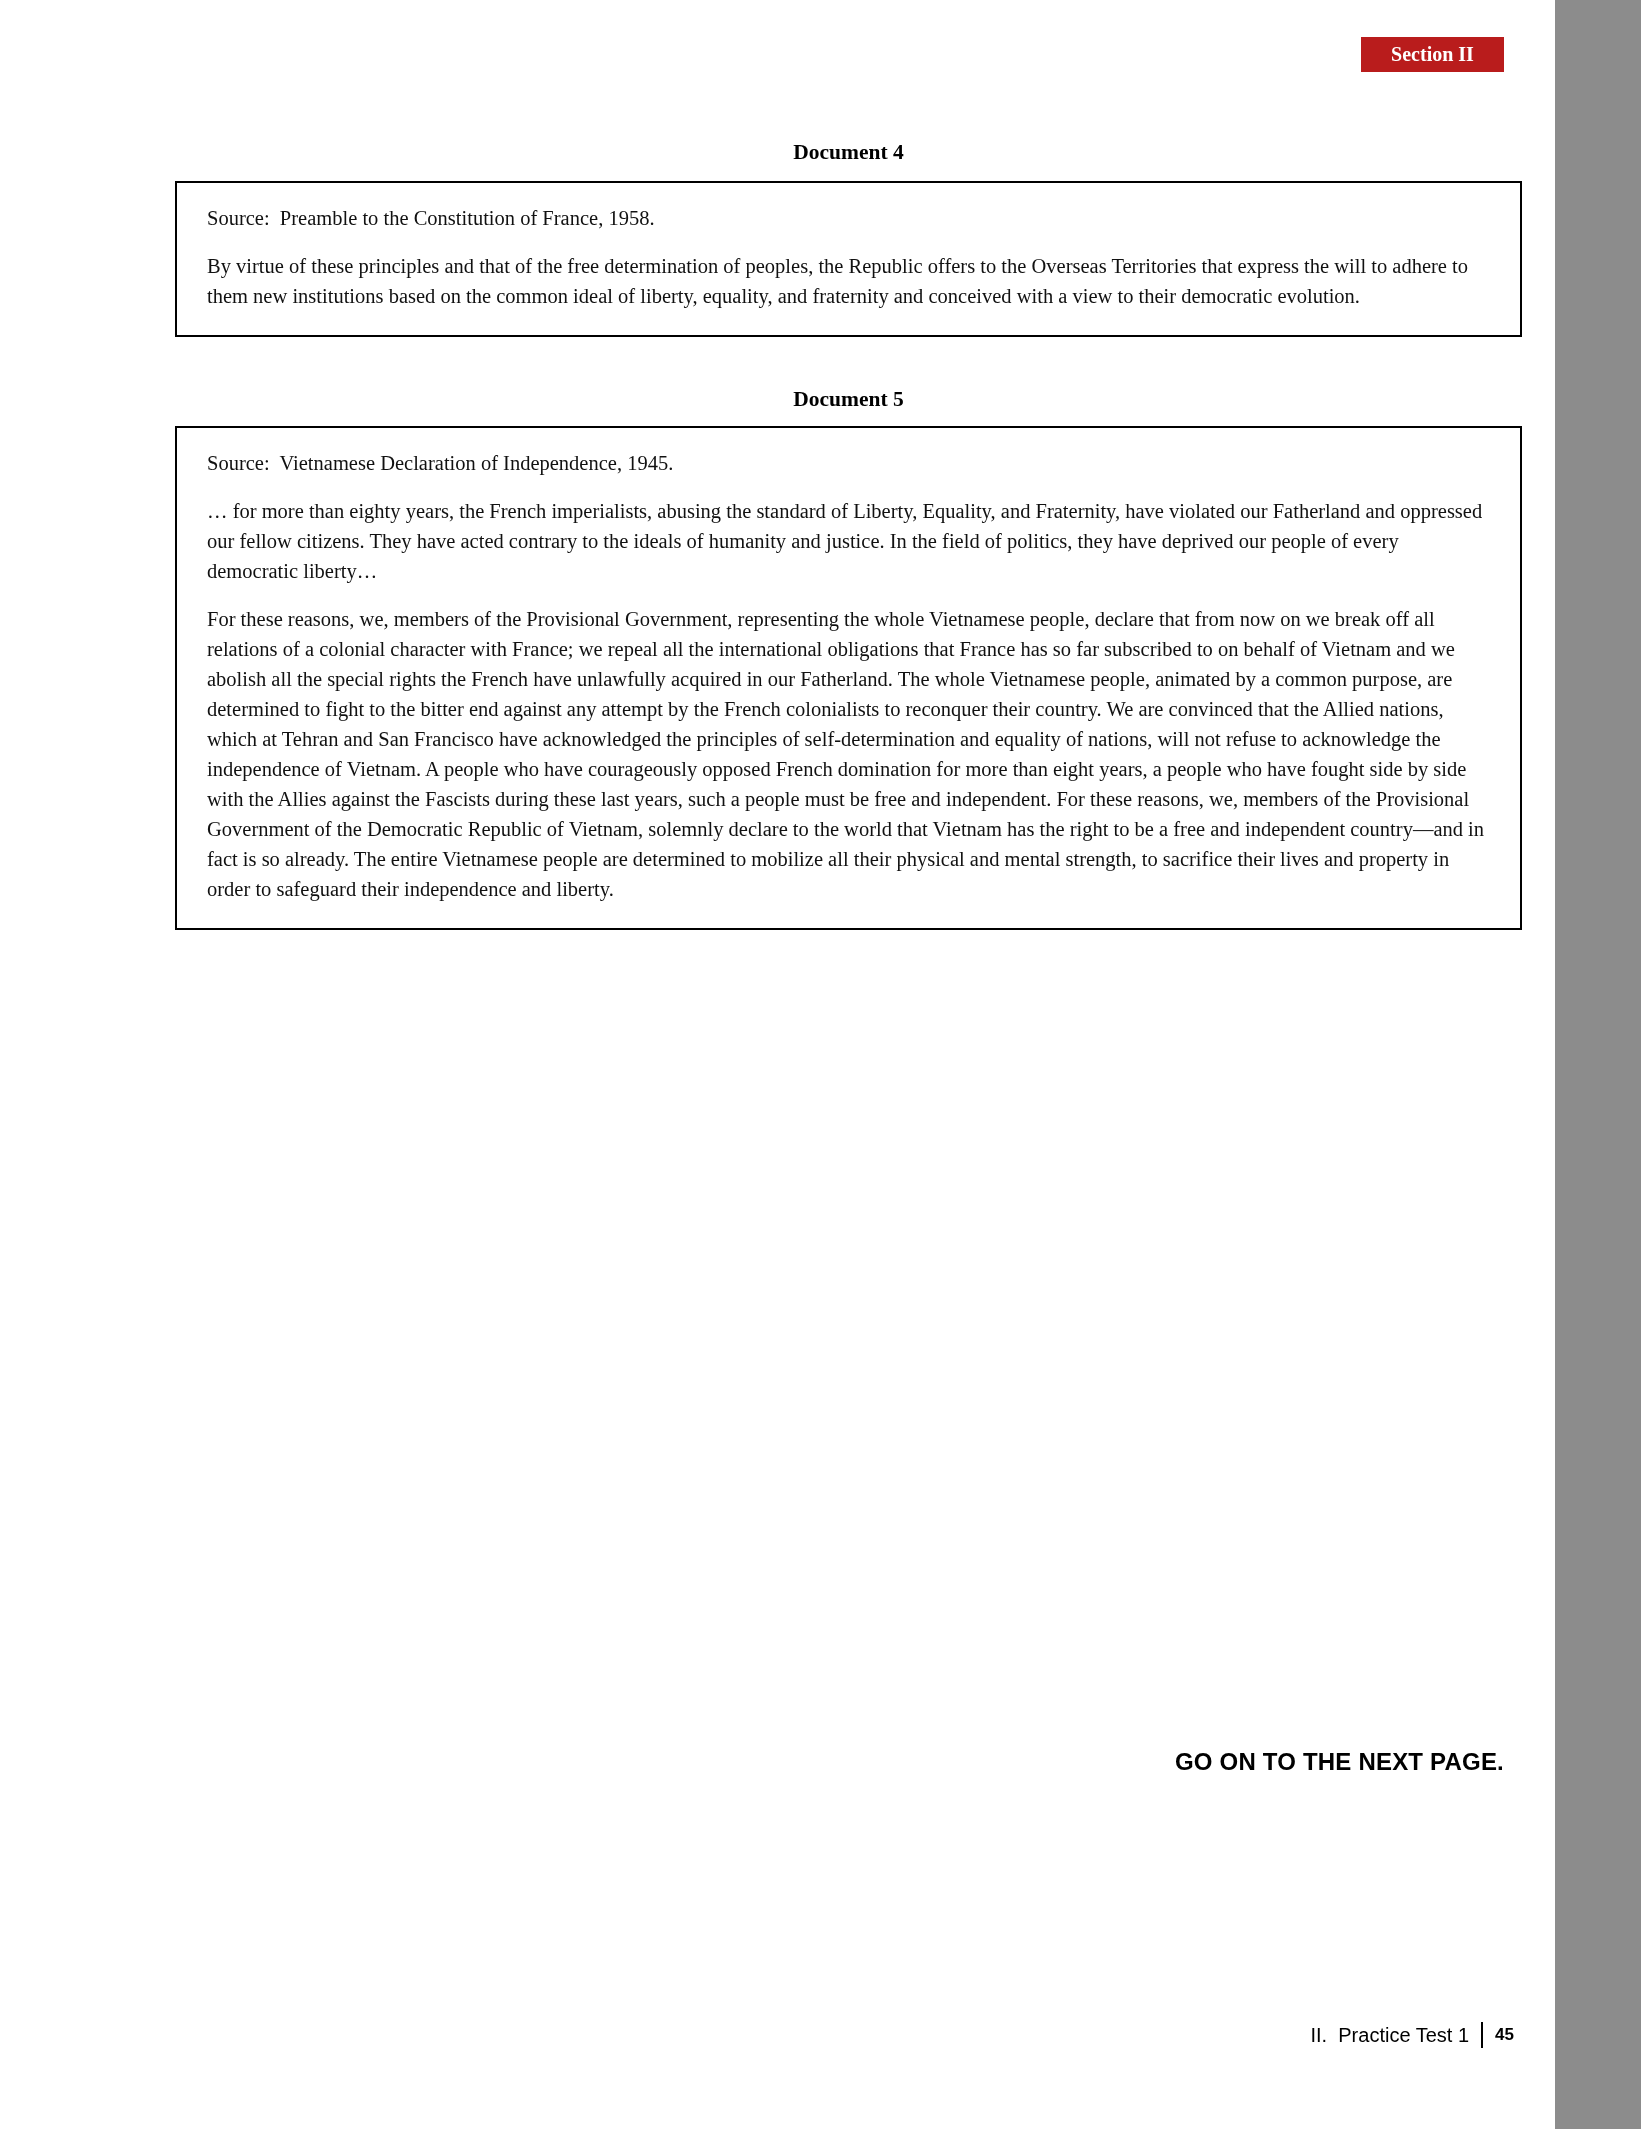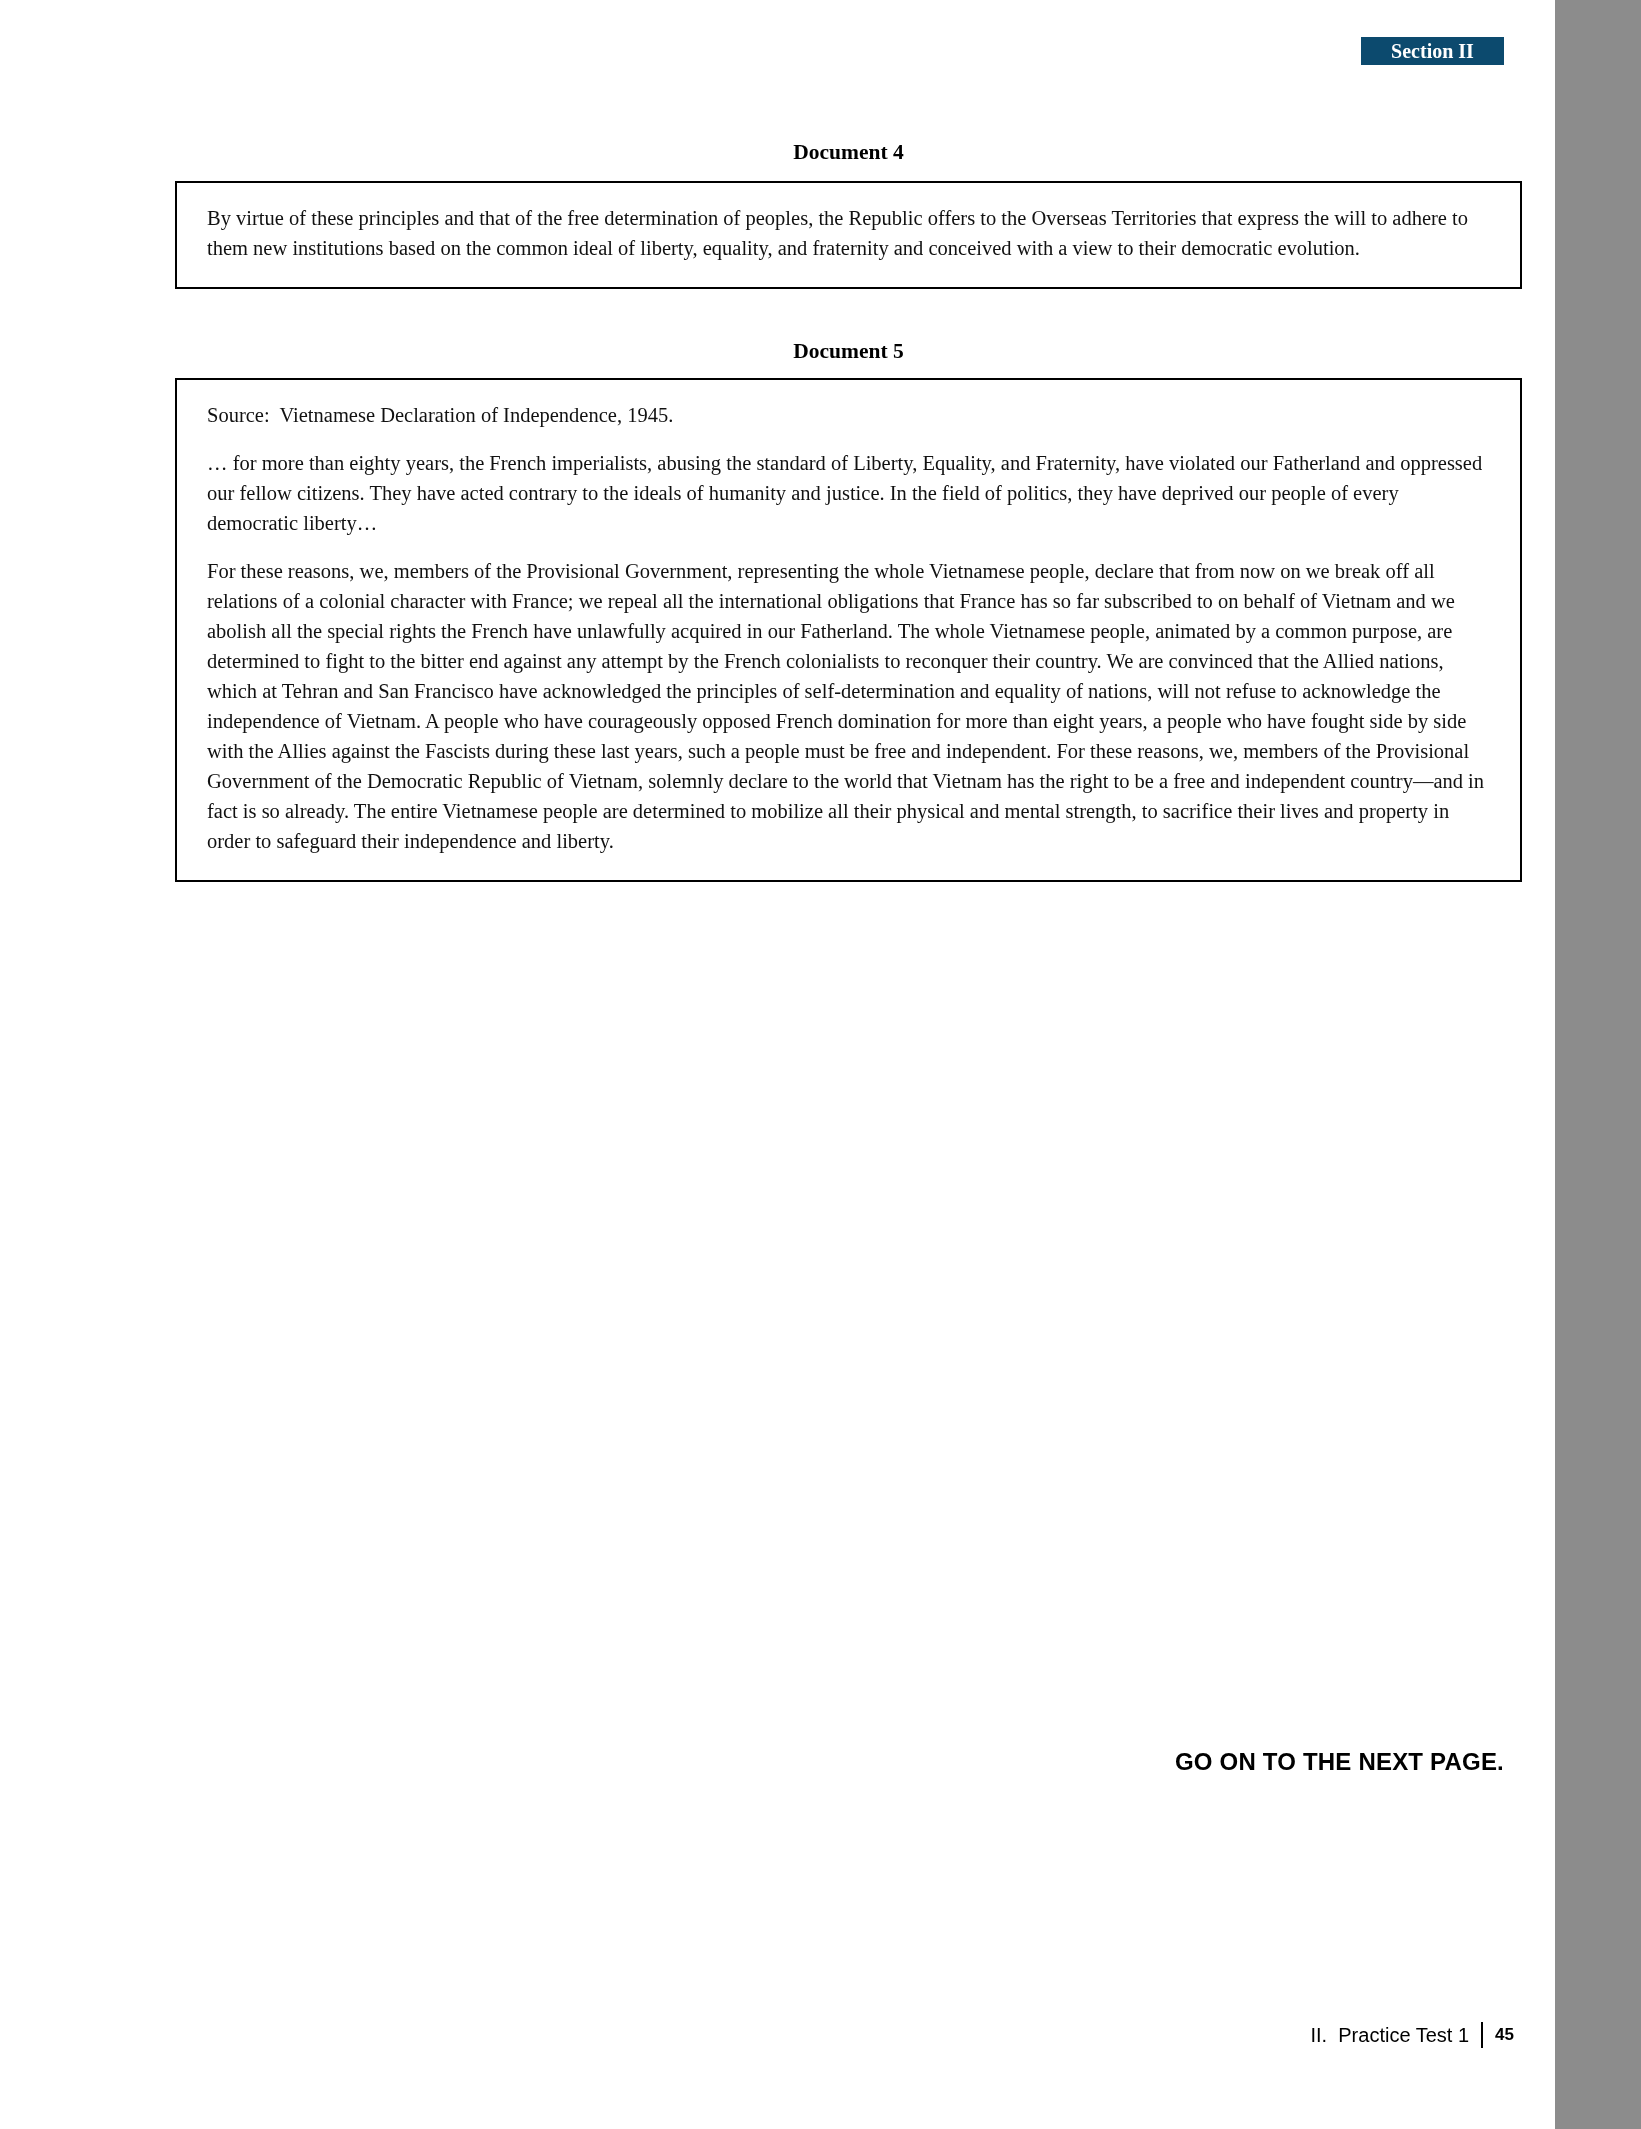"Section II" .section-badge { background: #0c4a6e -> #b91c1c; height: 28px -> 35px }
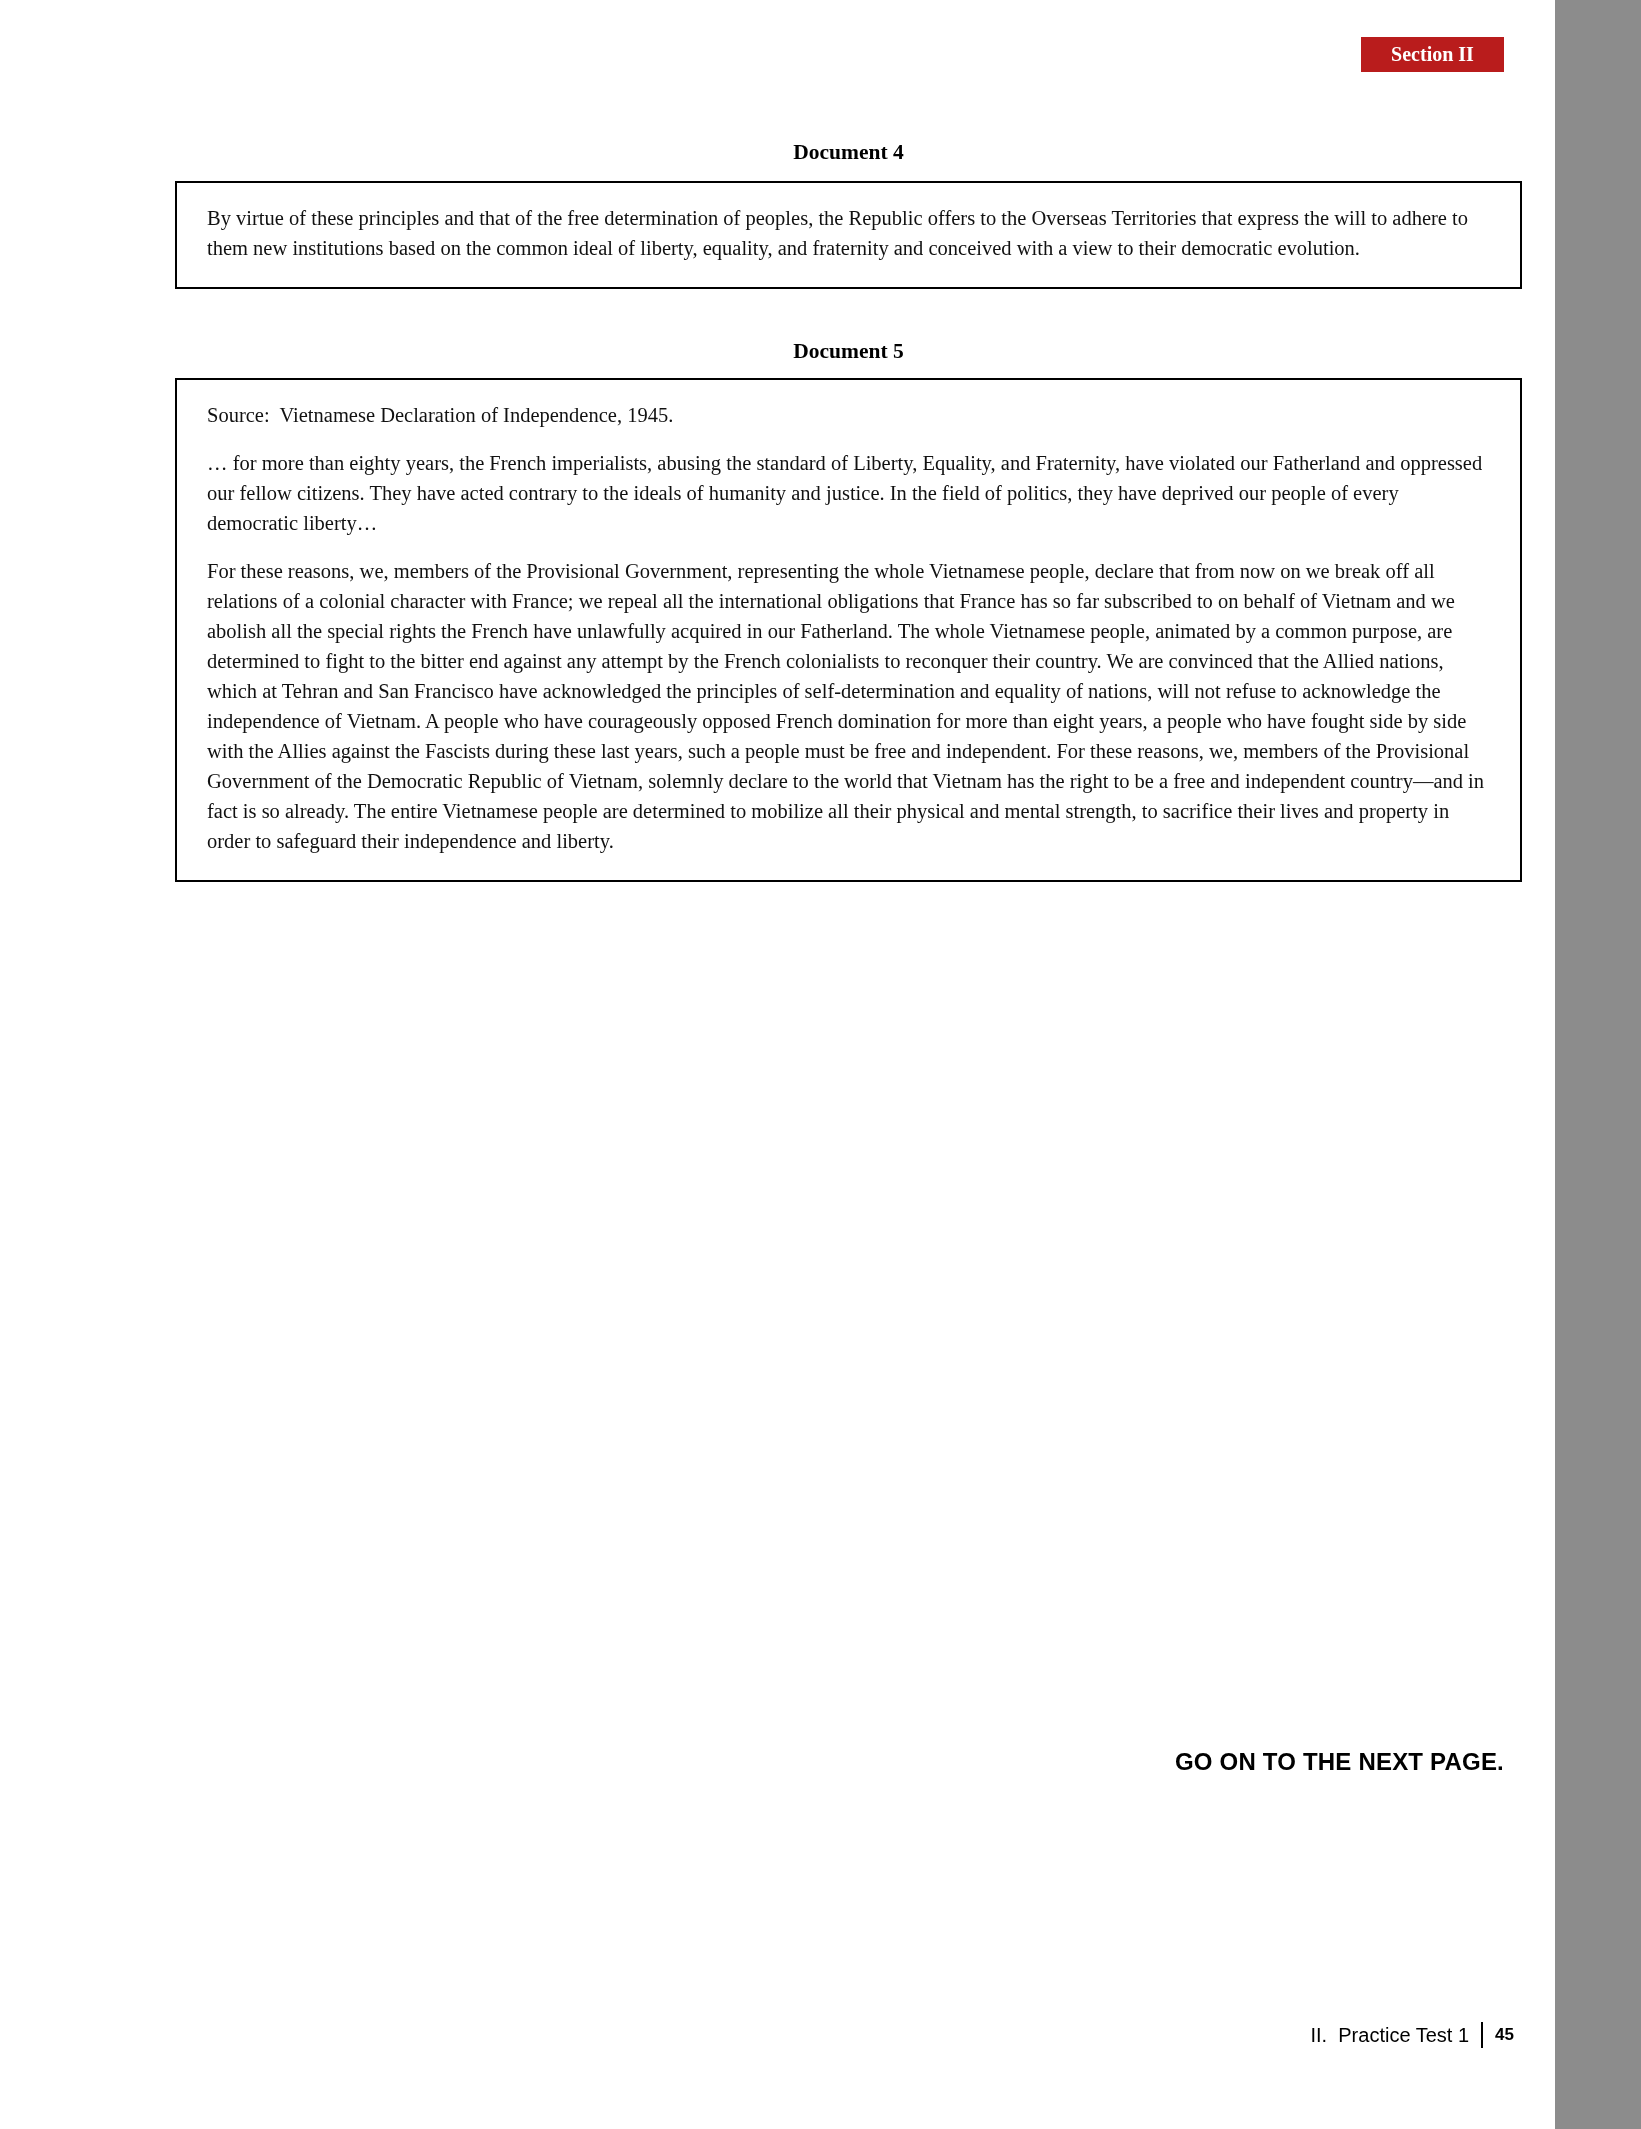"Source: Preamble to the Constitution" p.source { html: none -> <p>Source: Preamble to the Constitution of France, 1958.</p> }
